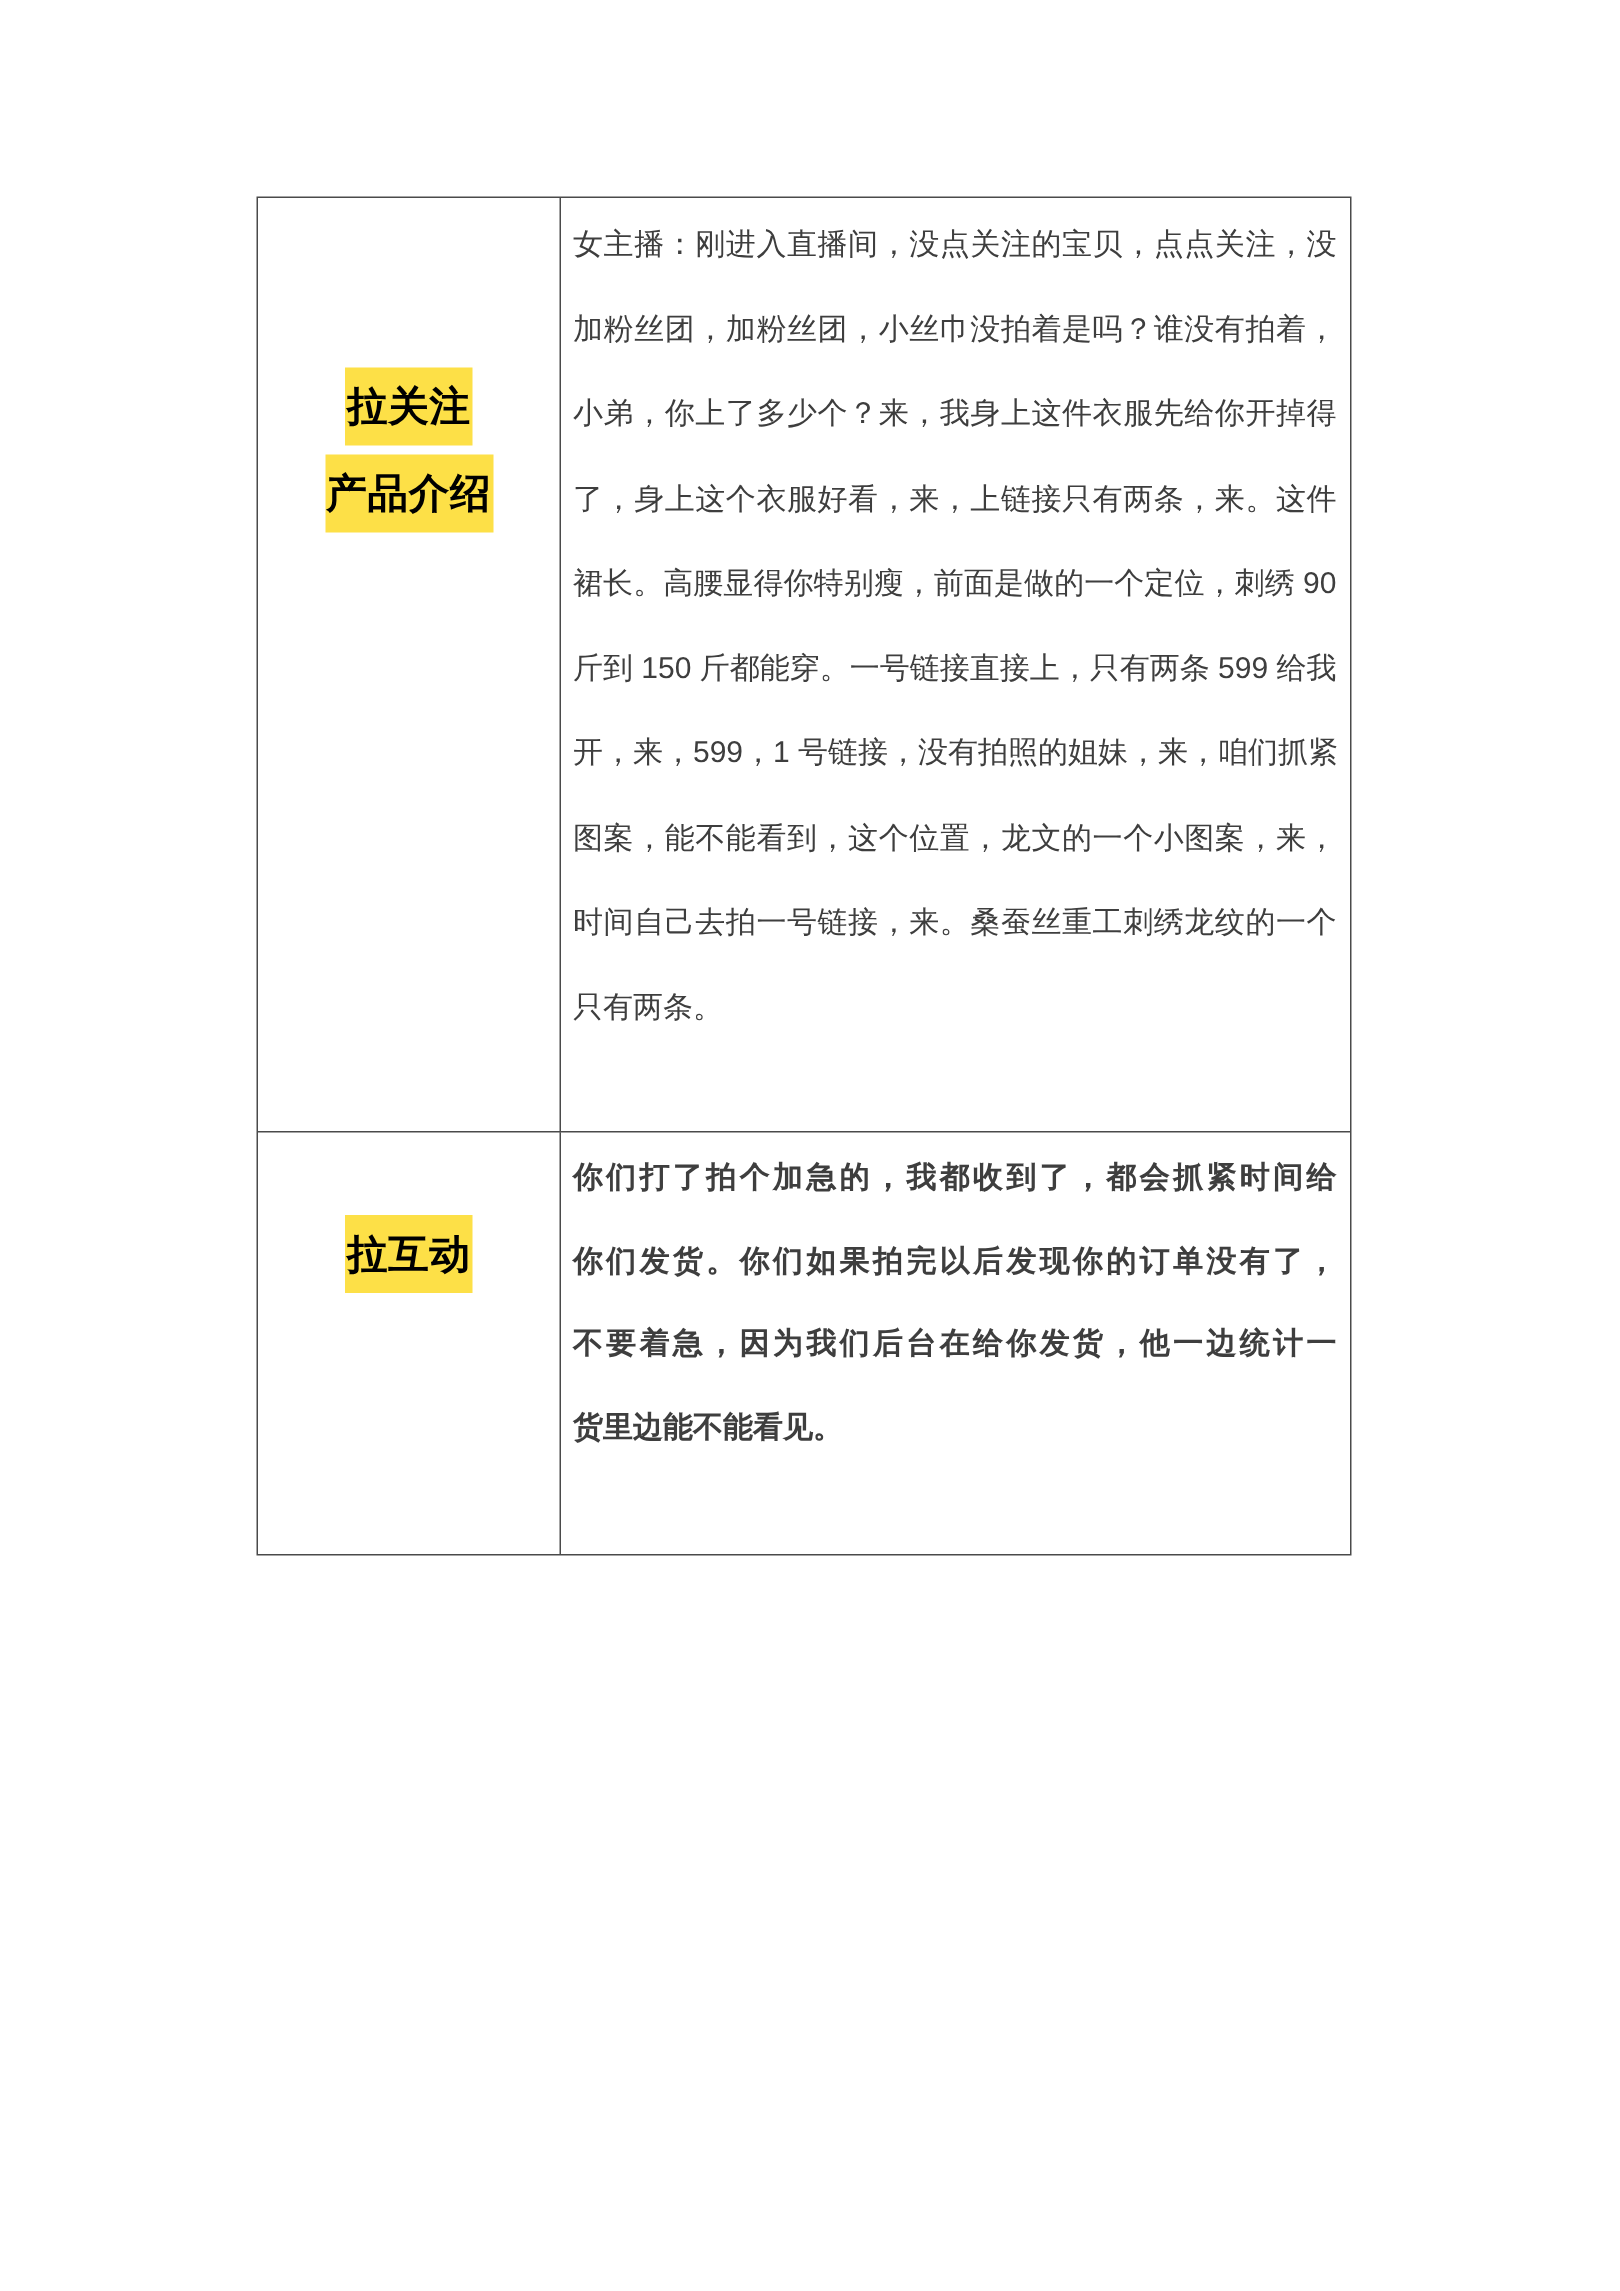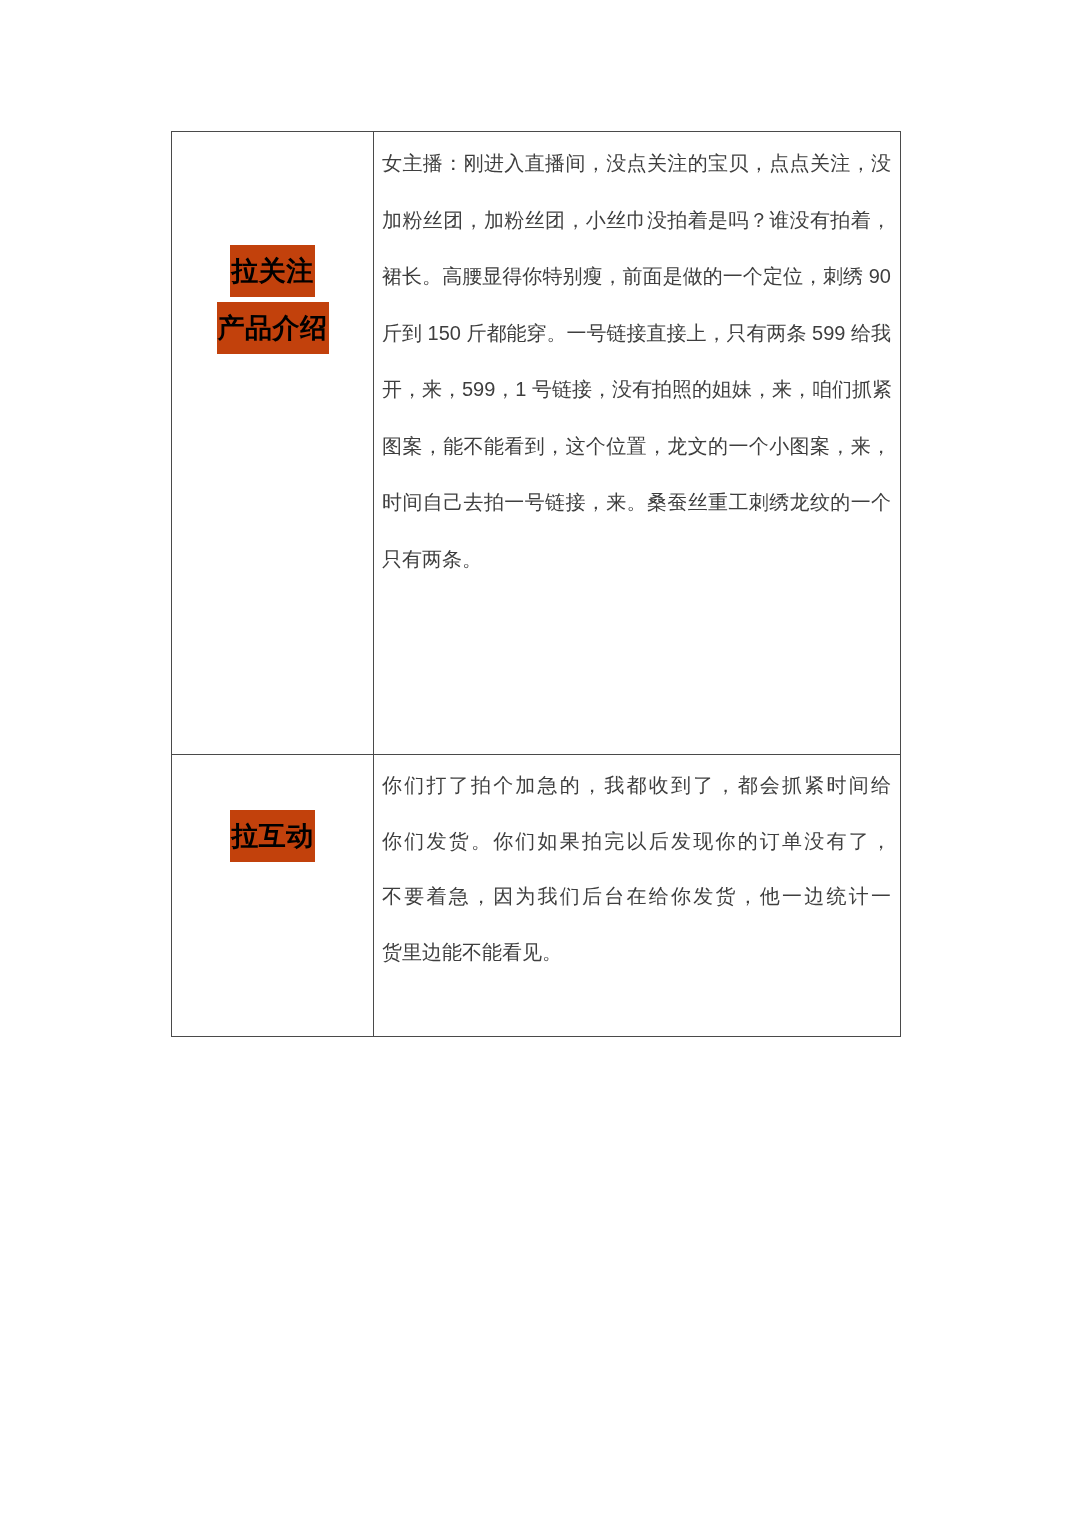"拉关注" .hl { background: #c2410c -> #fde047 }
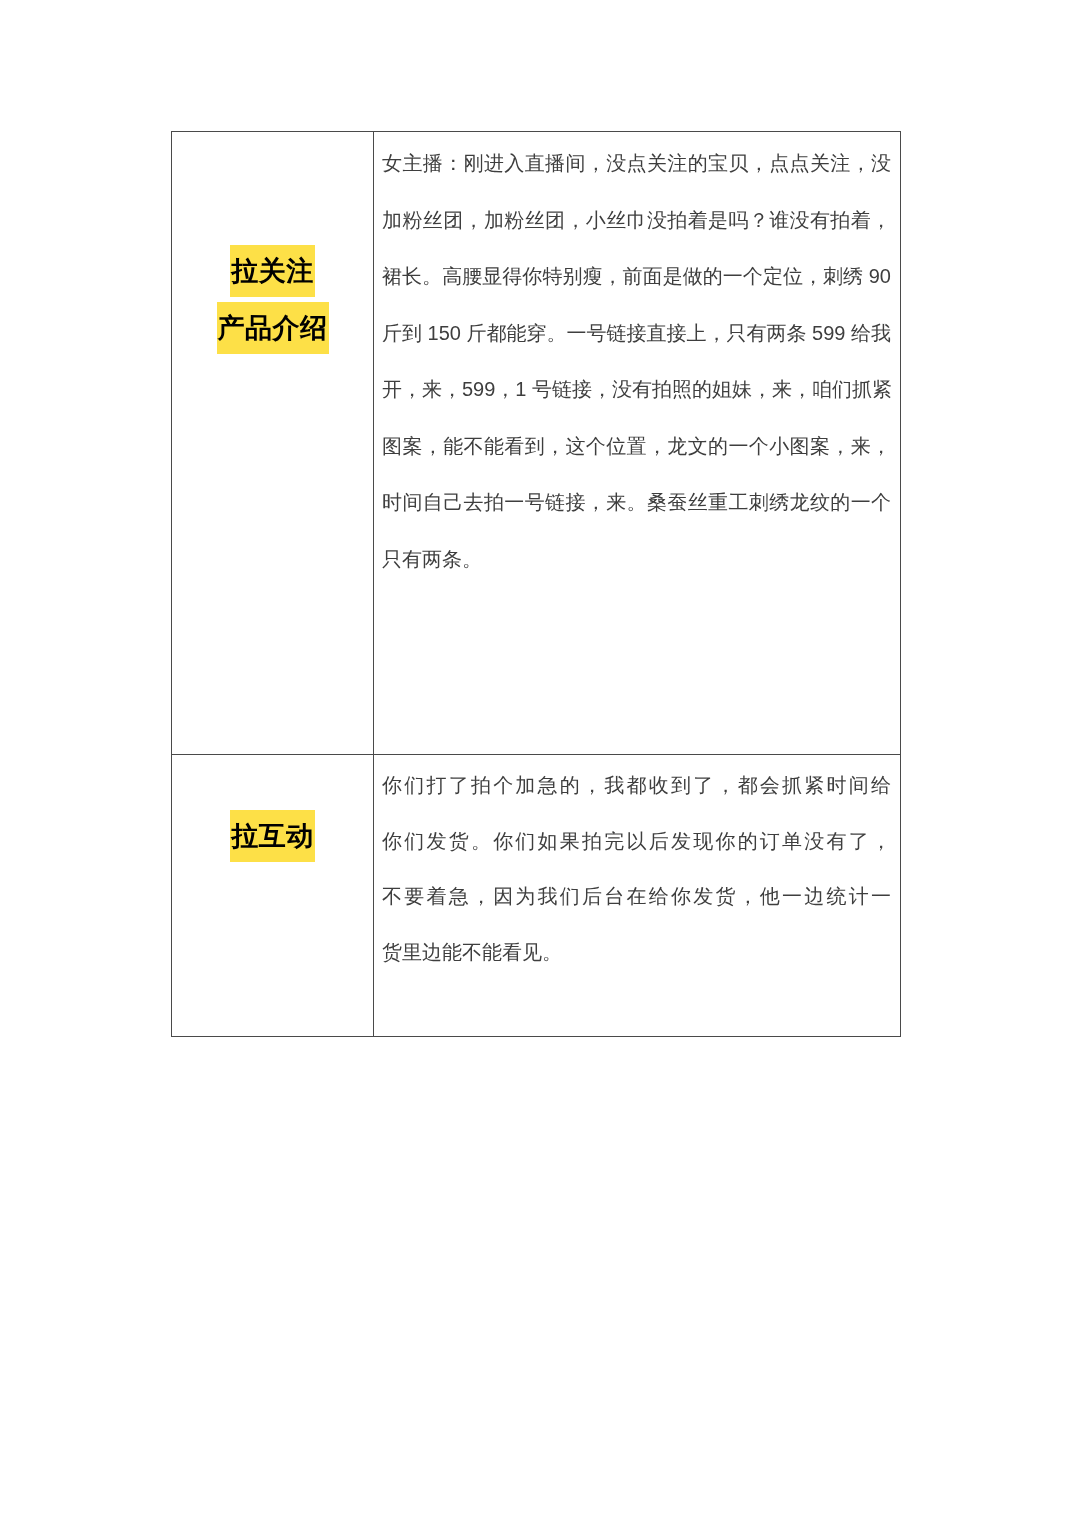"小弟，你上了多少个？来，我身上这件衣服先给你开掉得" div.t-line { html: none -> <div>小弟，你上了多少个？来，我身上这件衣服先给你开掉得</div> }
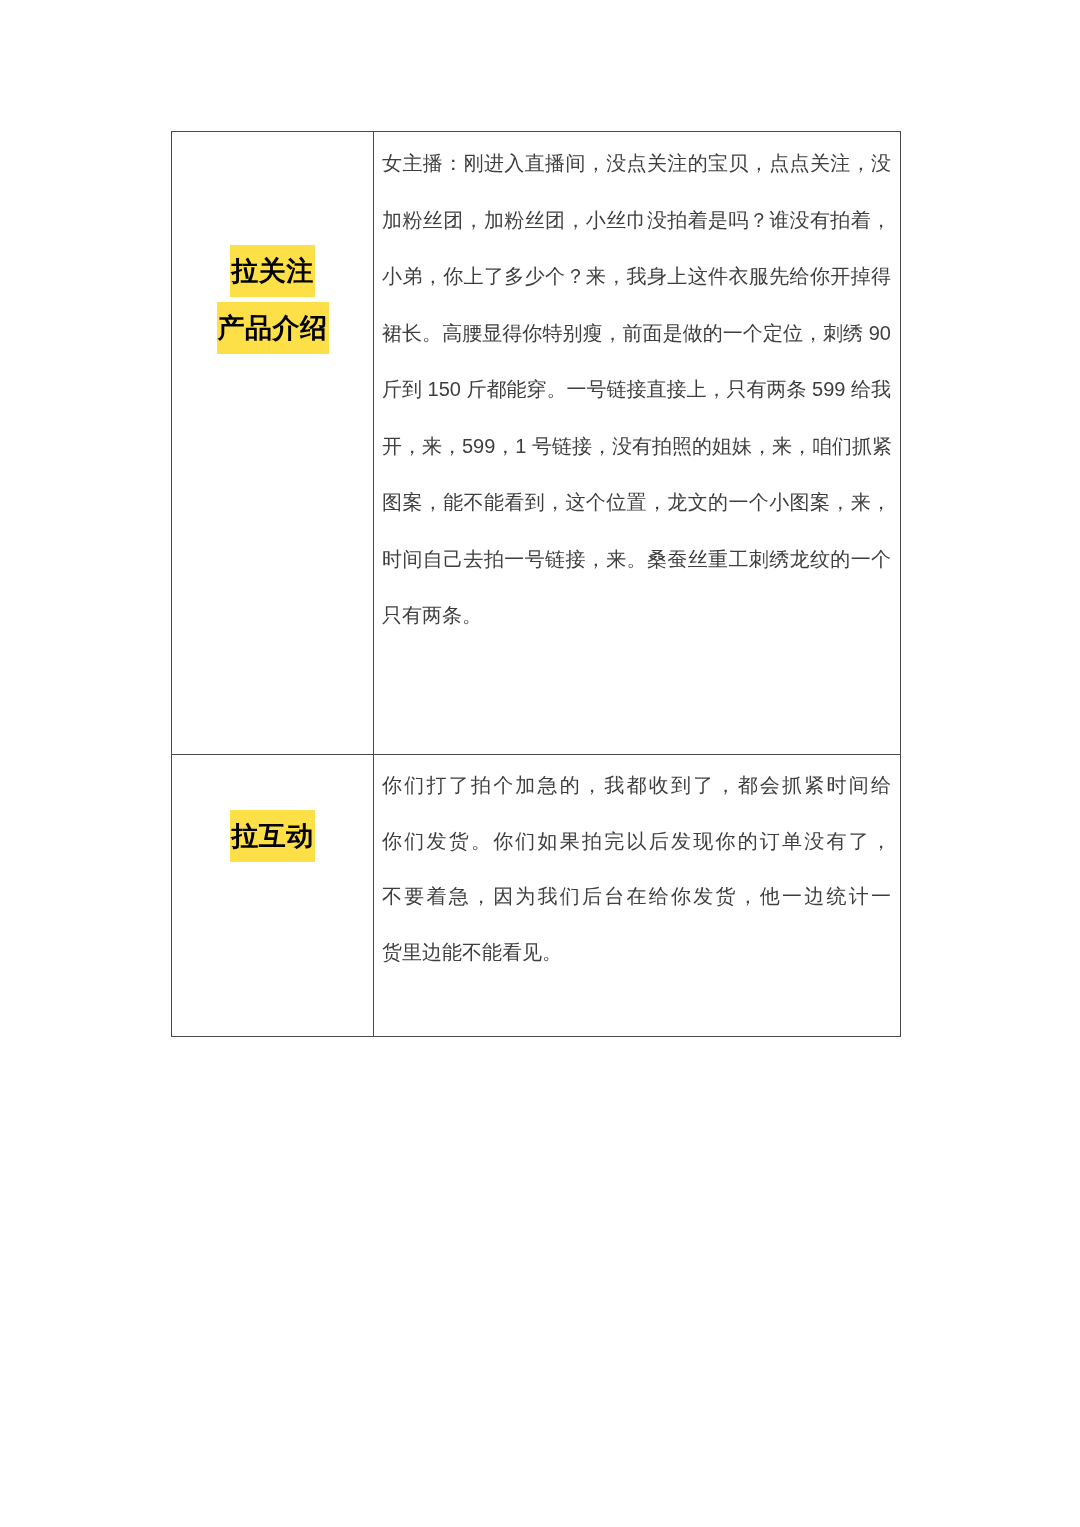"了，身上这个衣服好看，来，上链接只有两条，来。这件" div.t-line { html: none -> <div>了，身上这个衣服好看，来，上链接只有两条，来。这件</div> }
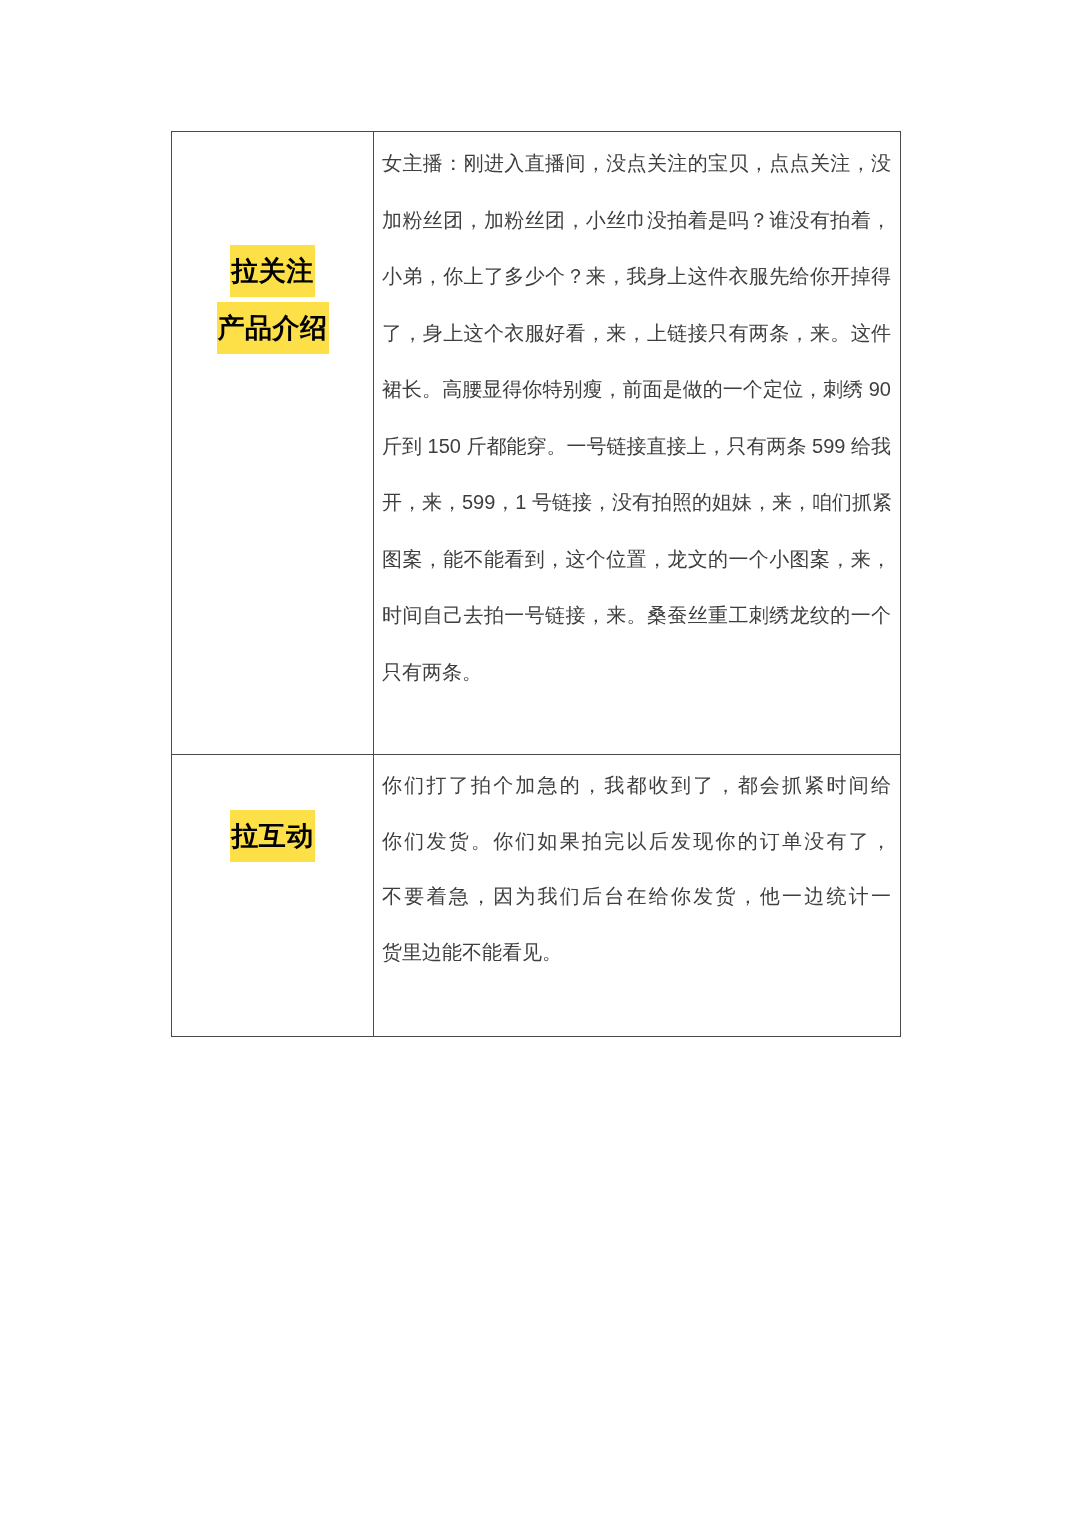"你们打了拍个加急的，我都收到了，都会抓紧时间给" .transcript-cell.r2 .t-line { font-weight: none -> bold }
